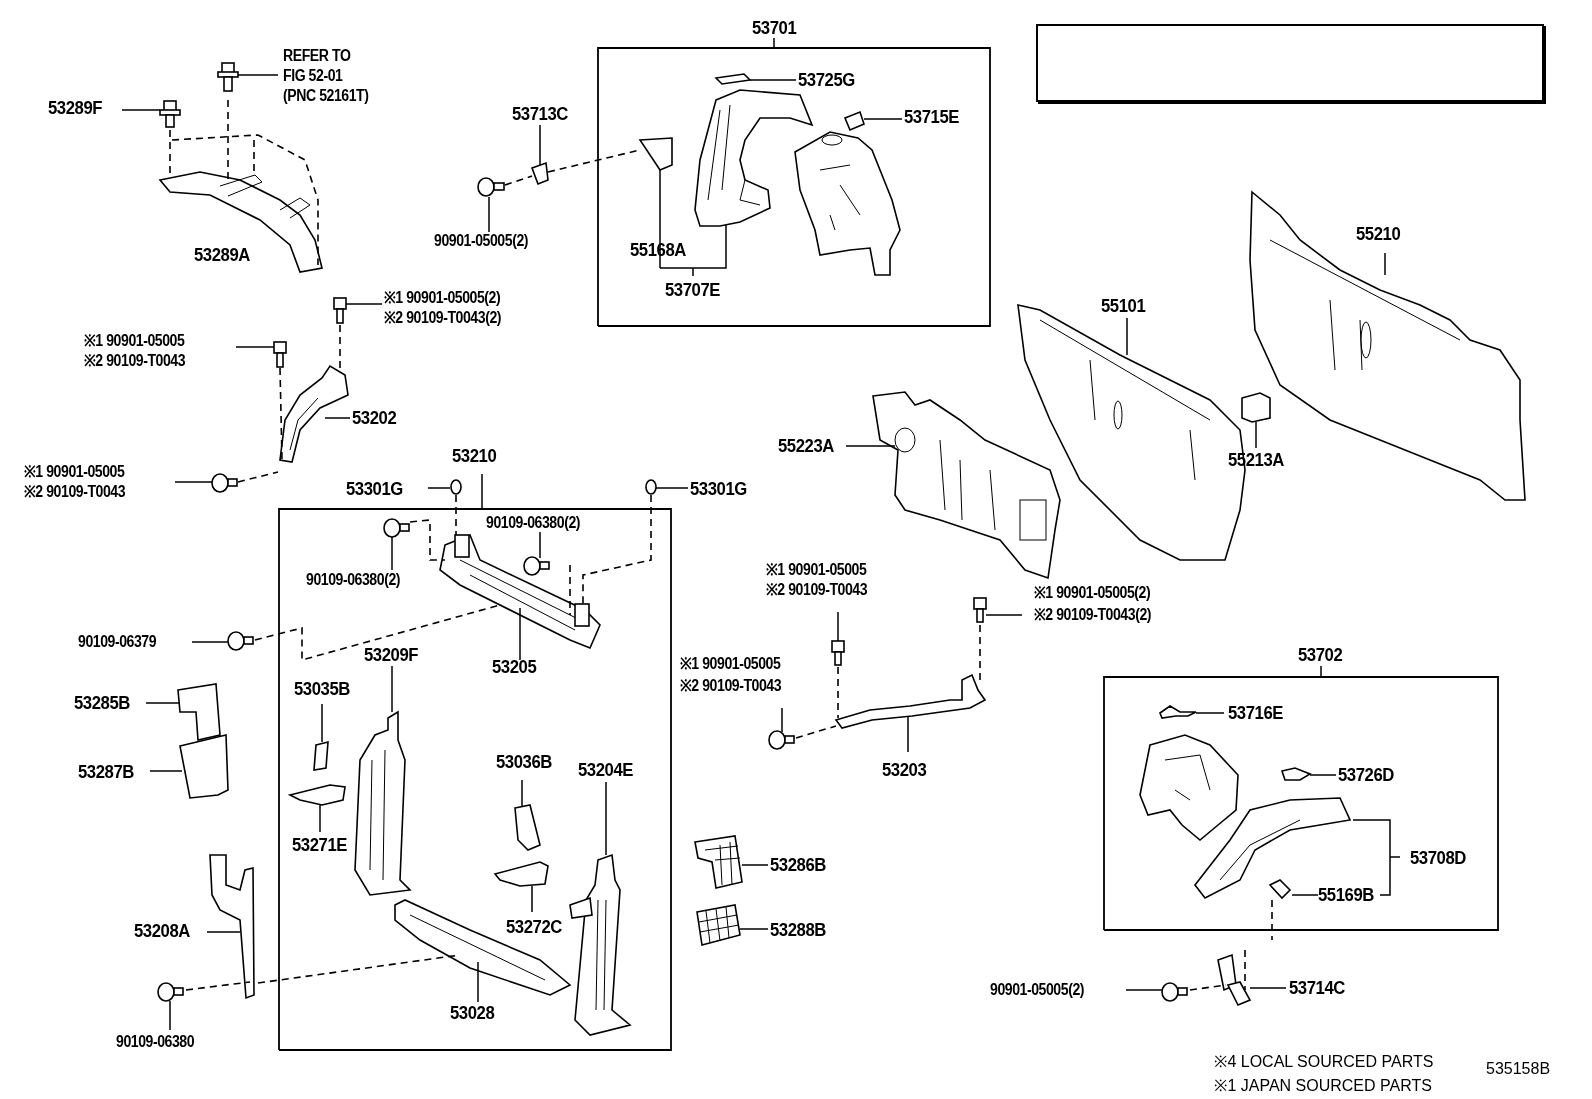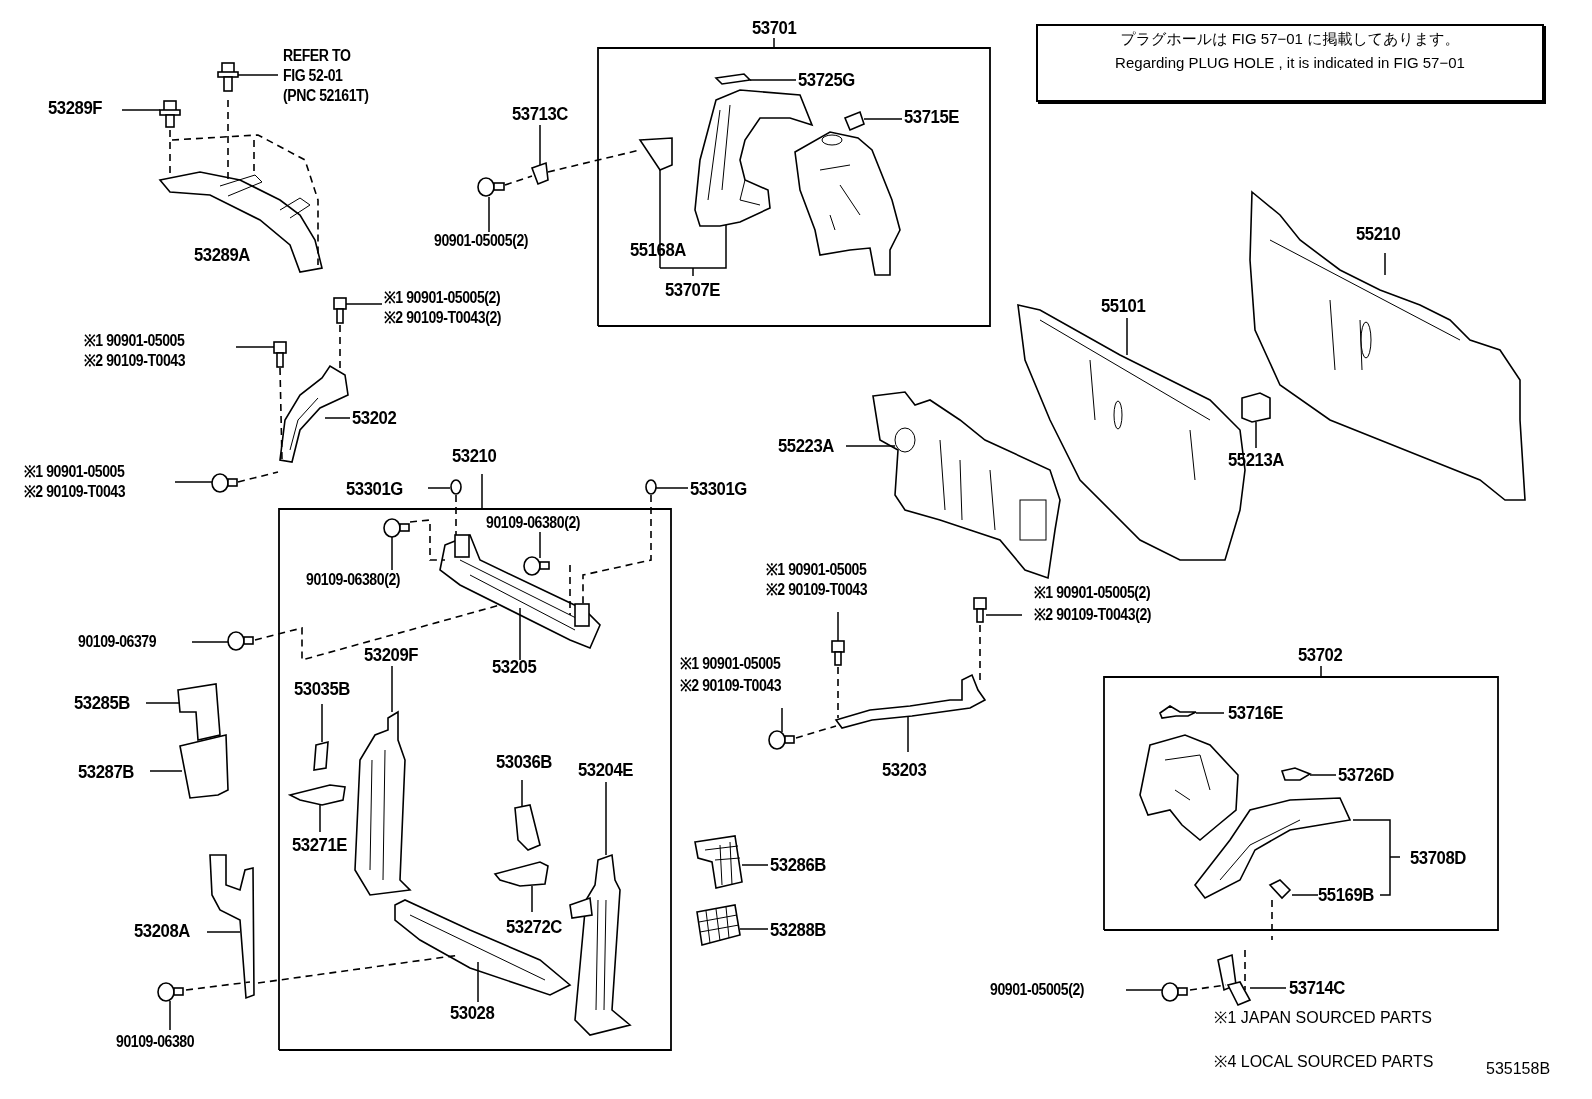"プラグホールは FIG 57−01 に掲載してあります。" div.note-line { html: <div>プラグホールは FIG 57−01 に掲載してあります。</div> -> none }
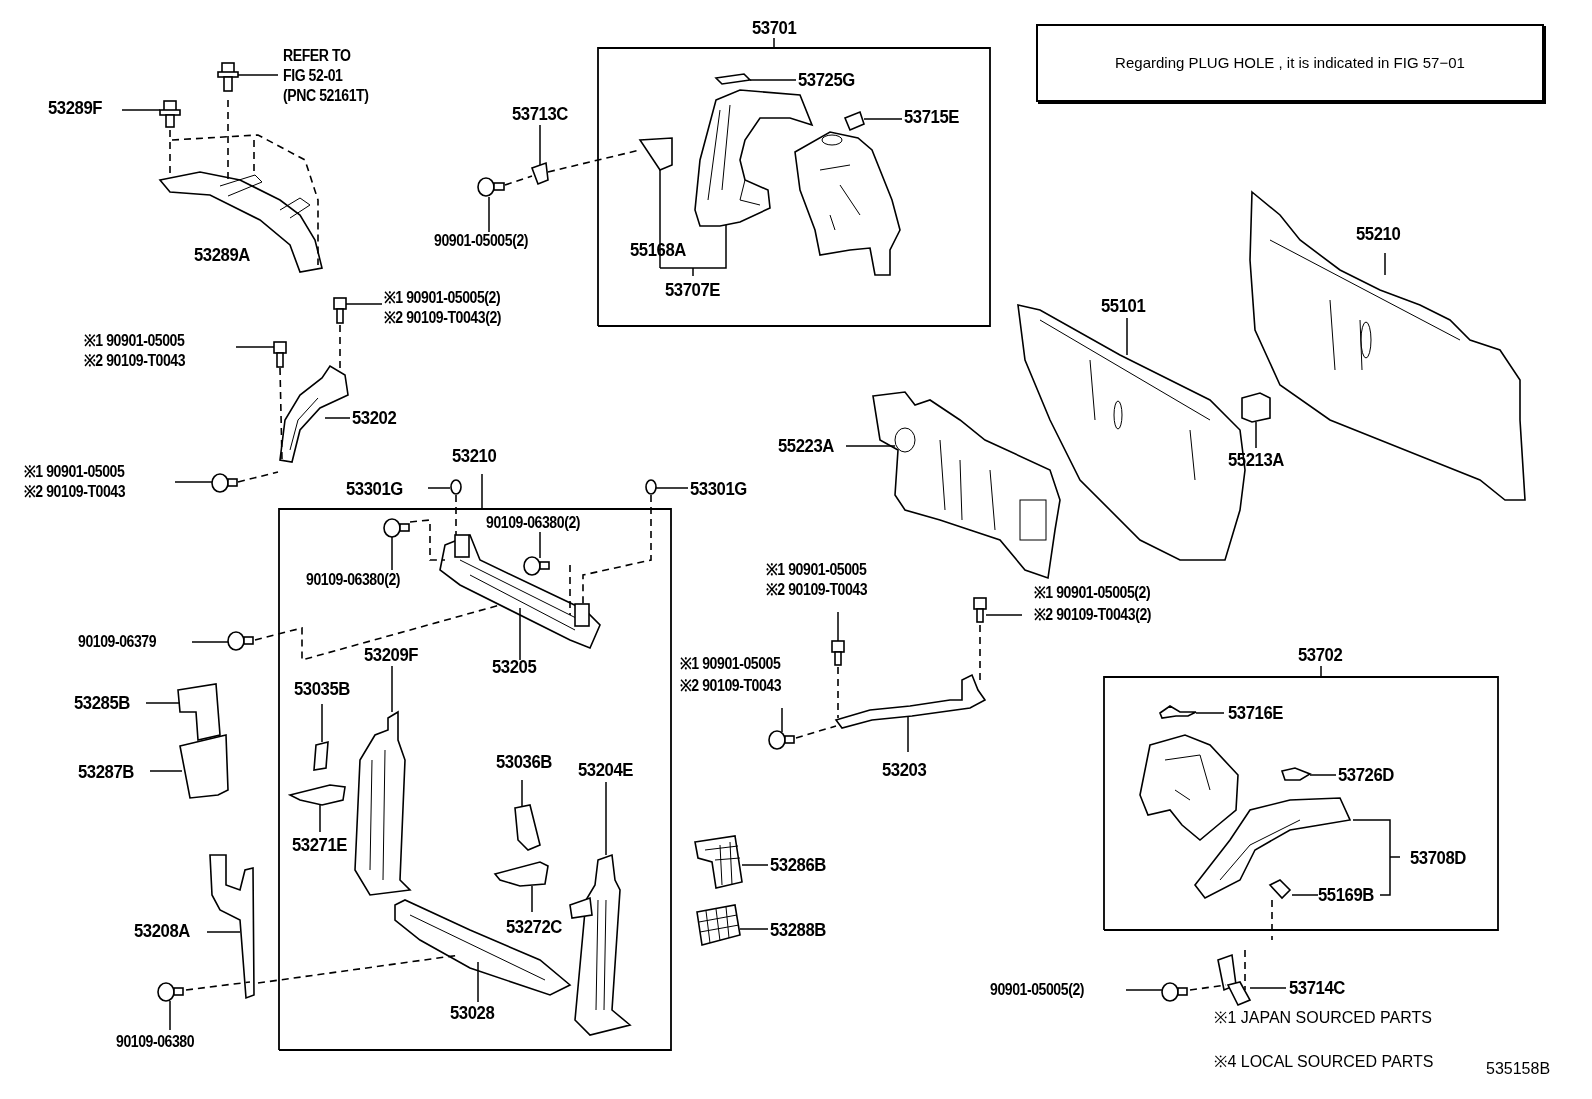"Regarding PLUG HOLE , it" div.note-line { html: <div>Regarding PLUG HOLE , it is indicated in FIG 57−01</div> -> none }
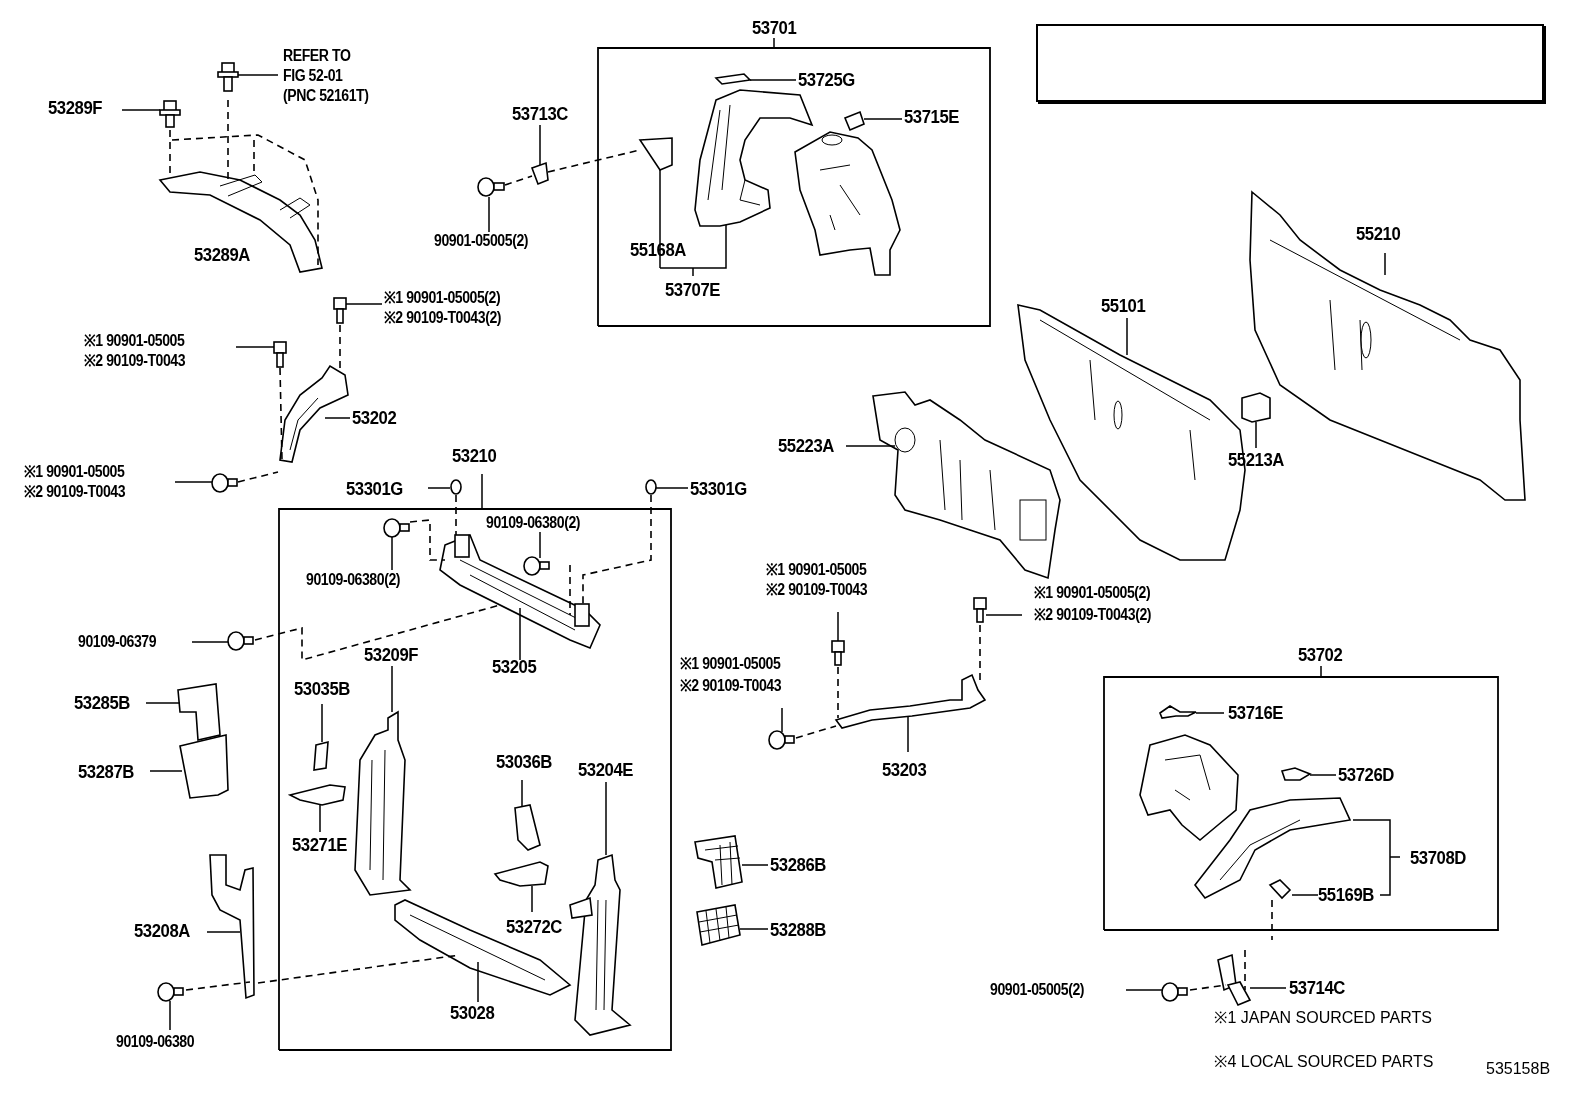"※1 JAPAN SOURCED PARTS" div.legend { top: 1006px -> 1074px }
